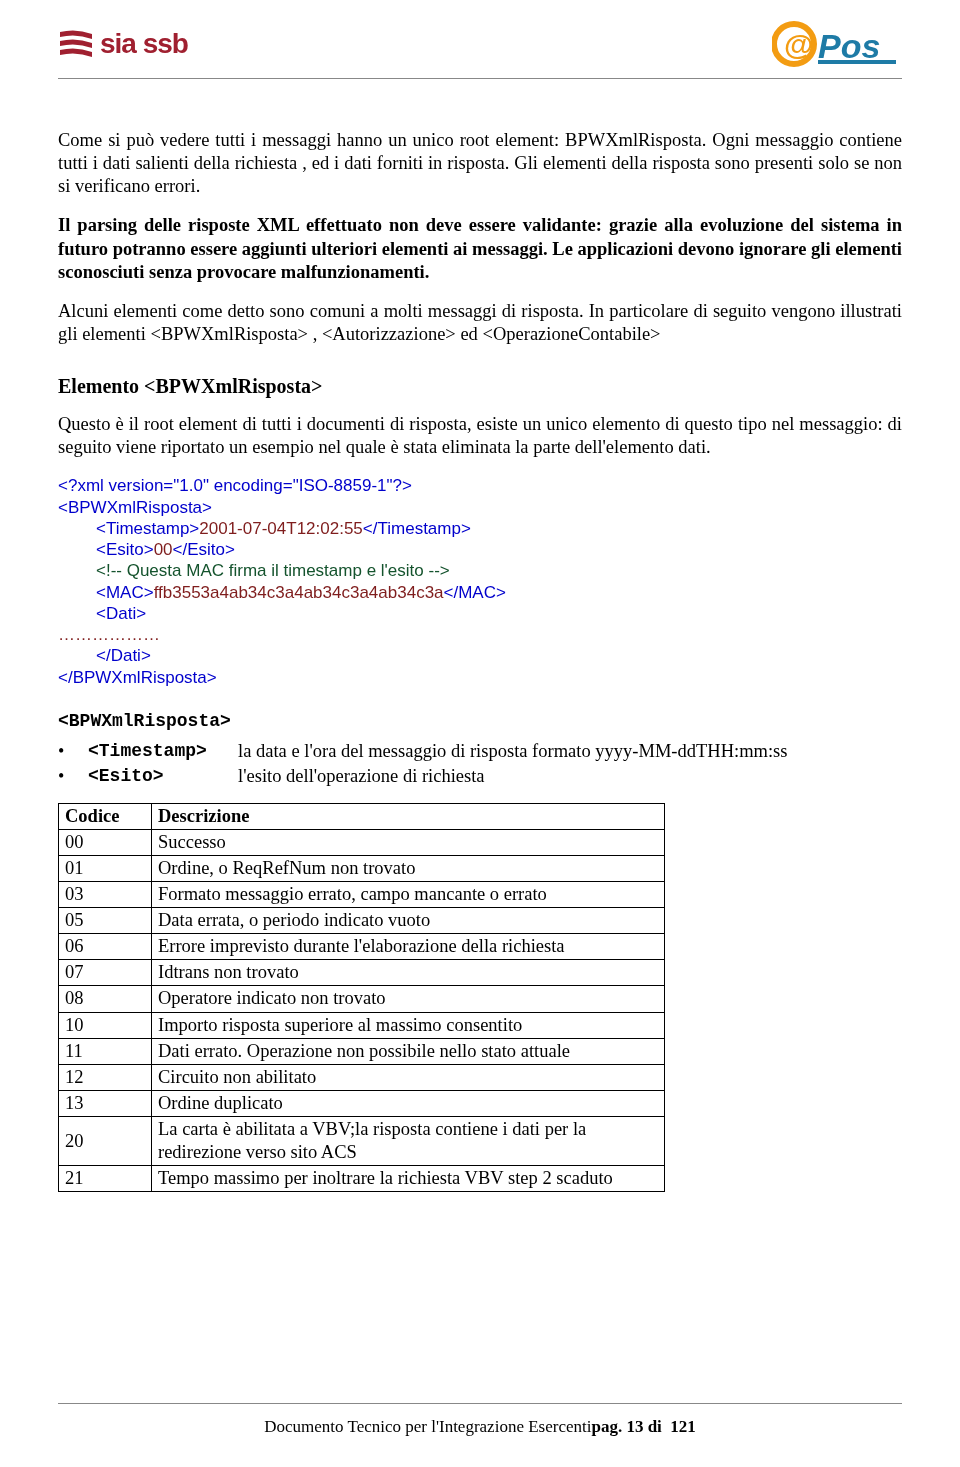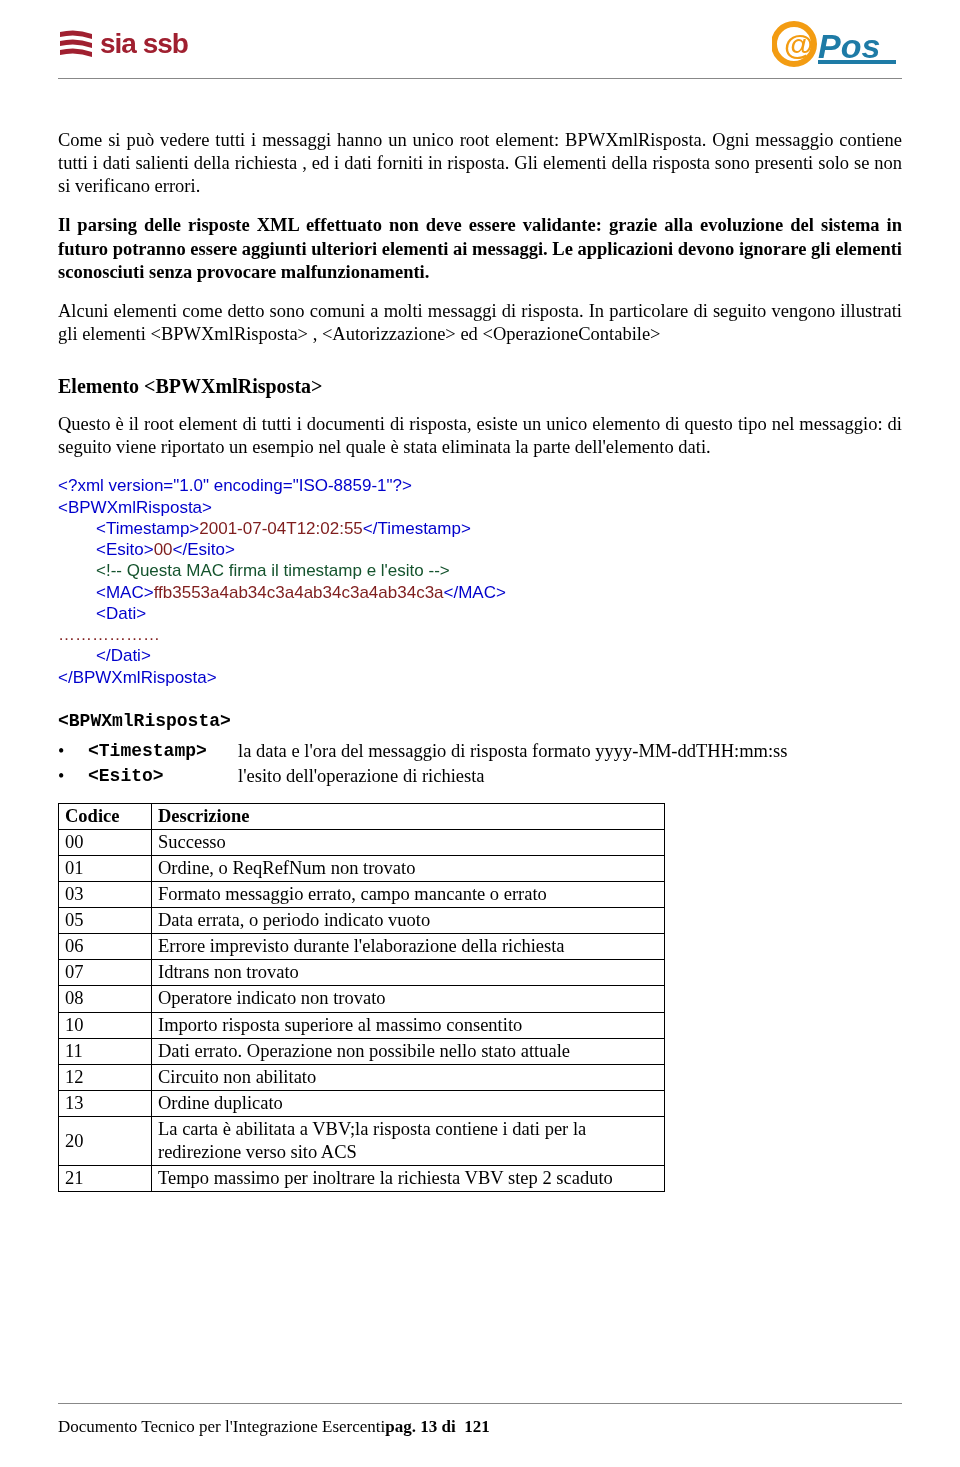"Documento Tecnico per l'Integrazione" .footer-row { justify-content: flex-start -> center }
